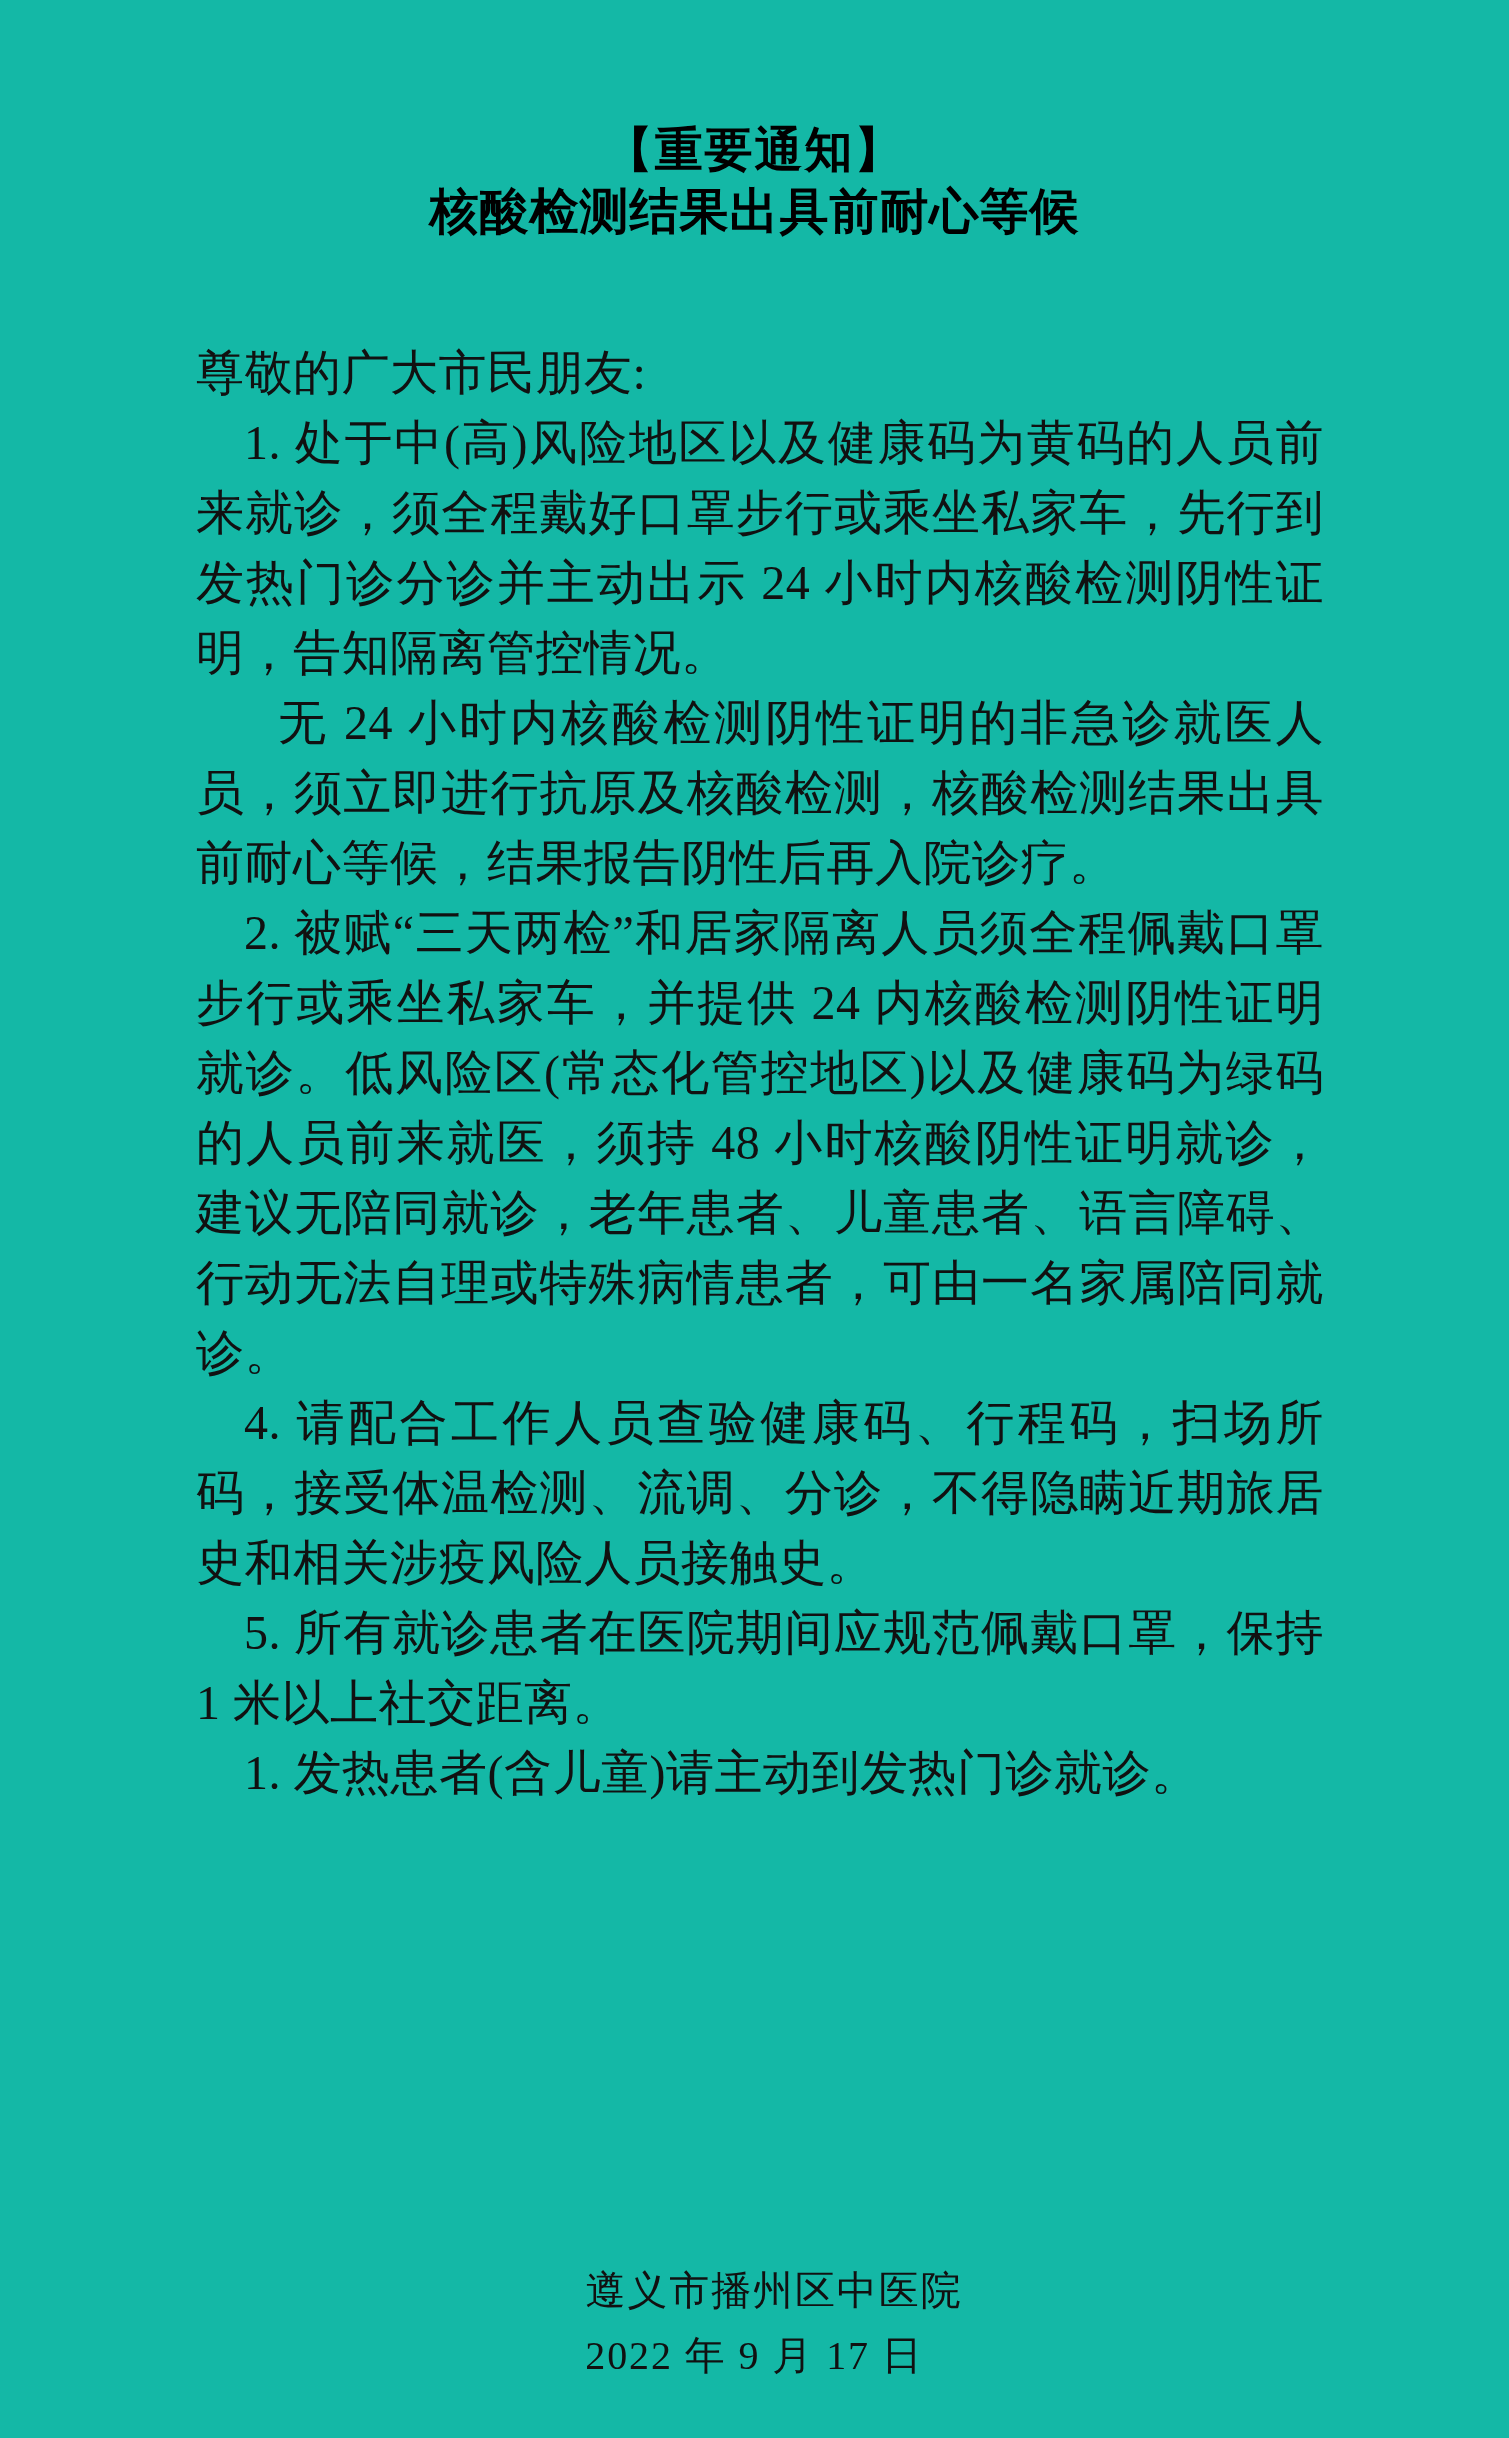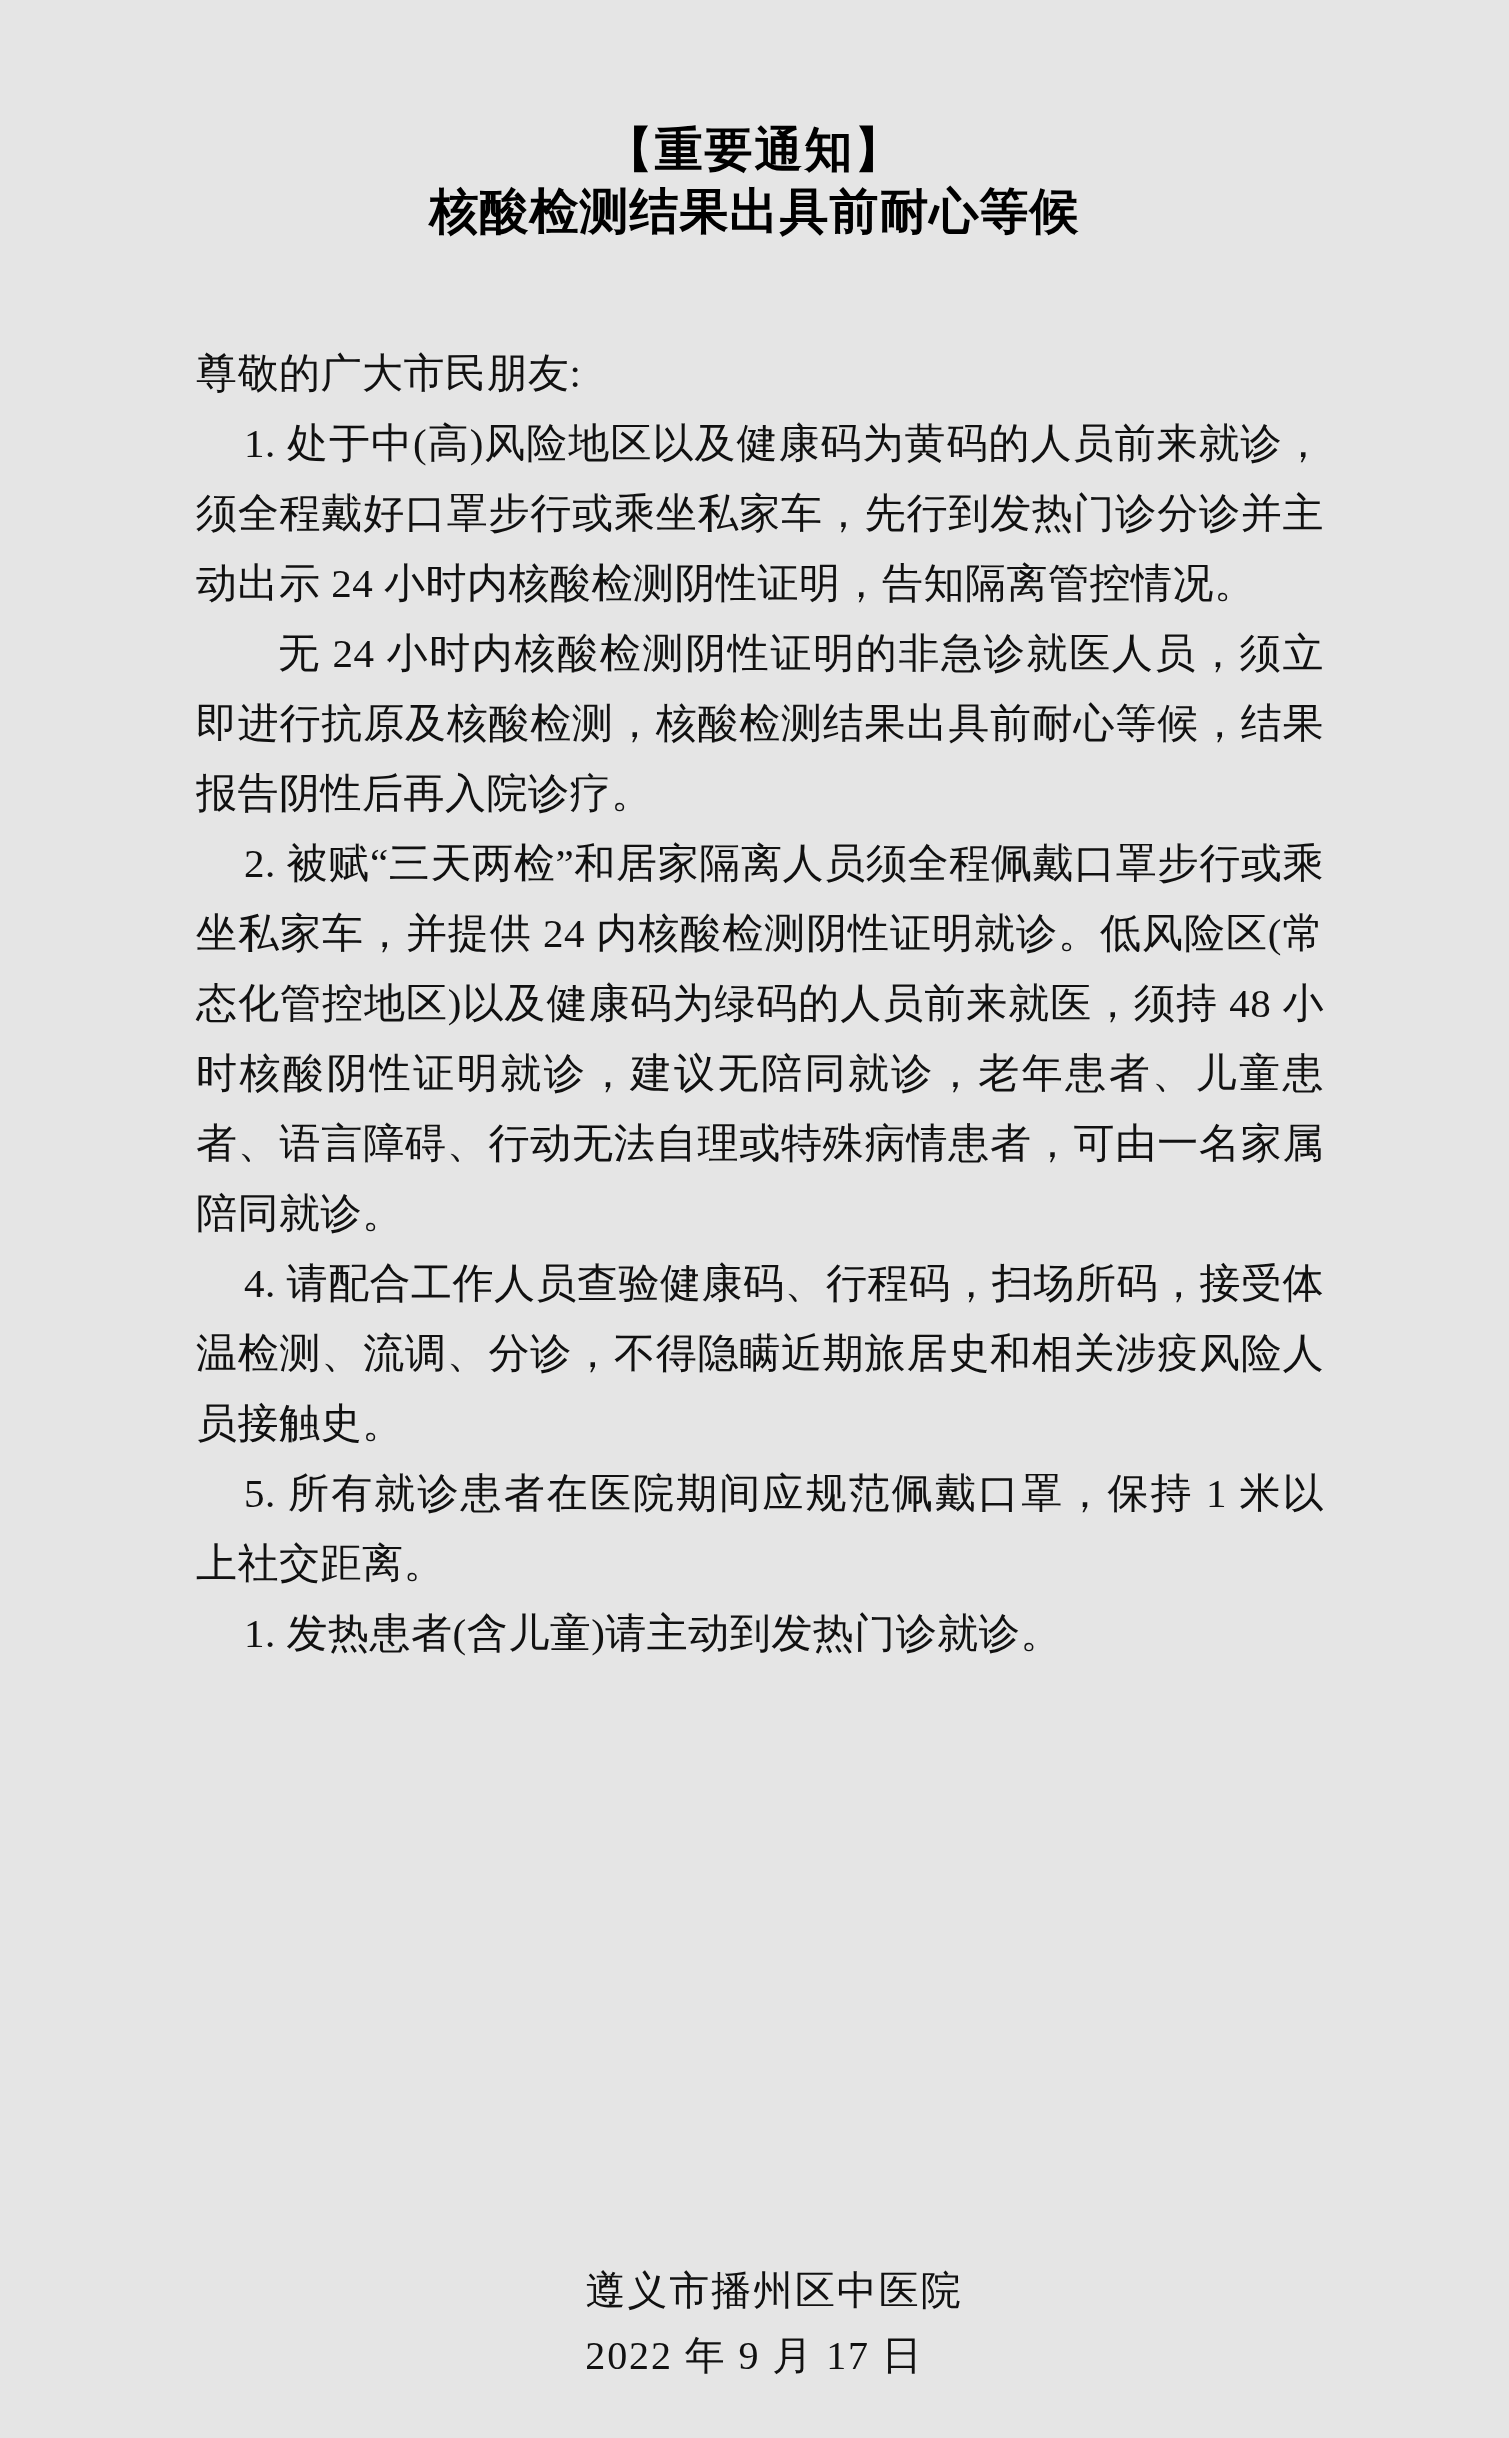"【重要通知】" .page { background: #e5e5e5 -> #14b8a6 }
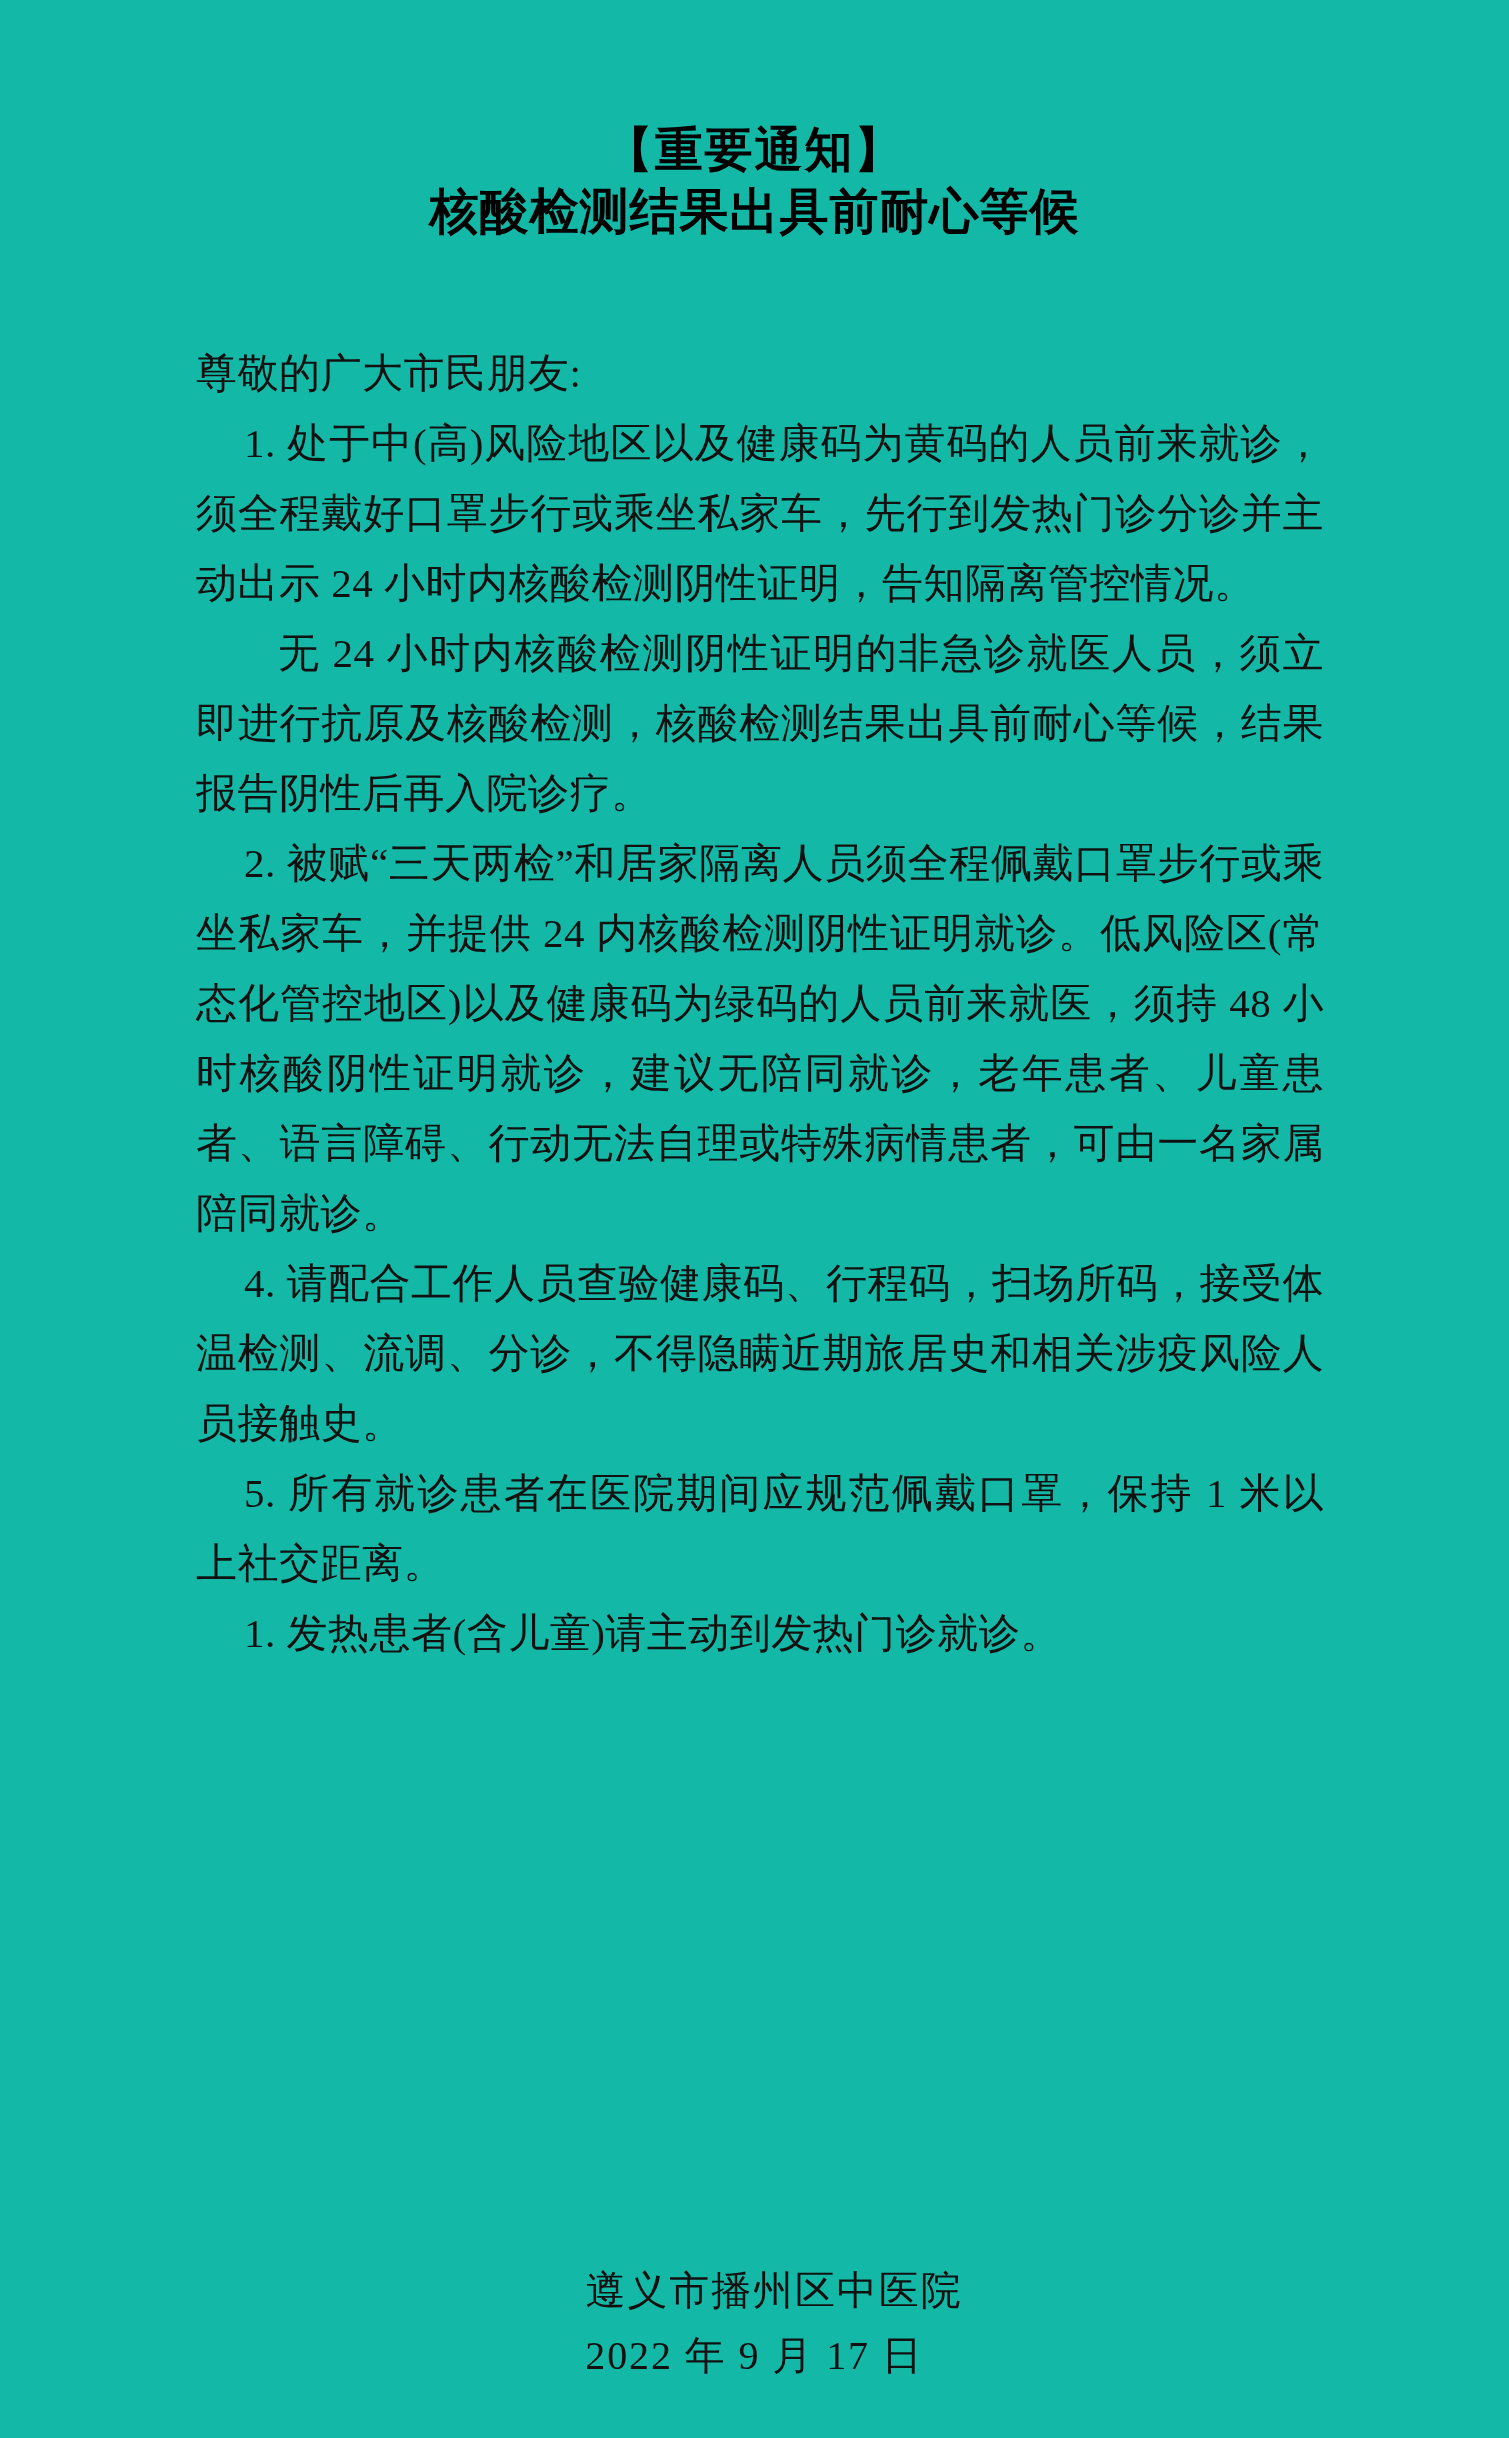"尊敬的广大市民朋友:" .para { font-size: 41px -> 48px }
